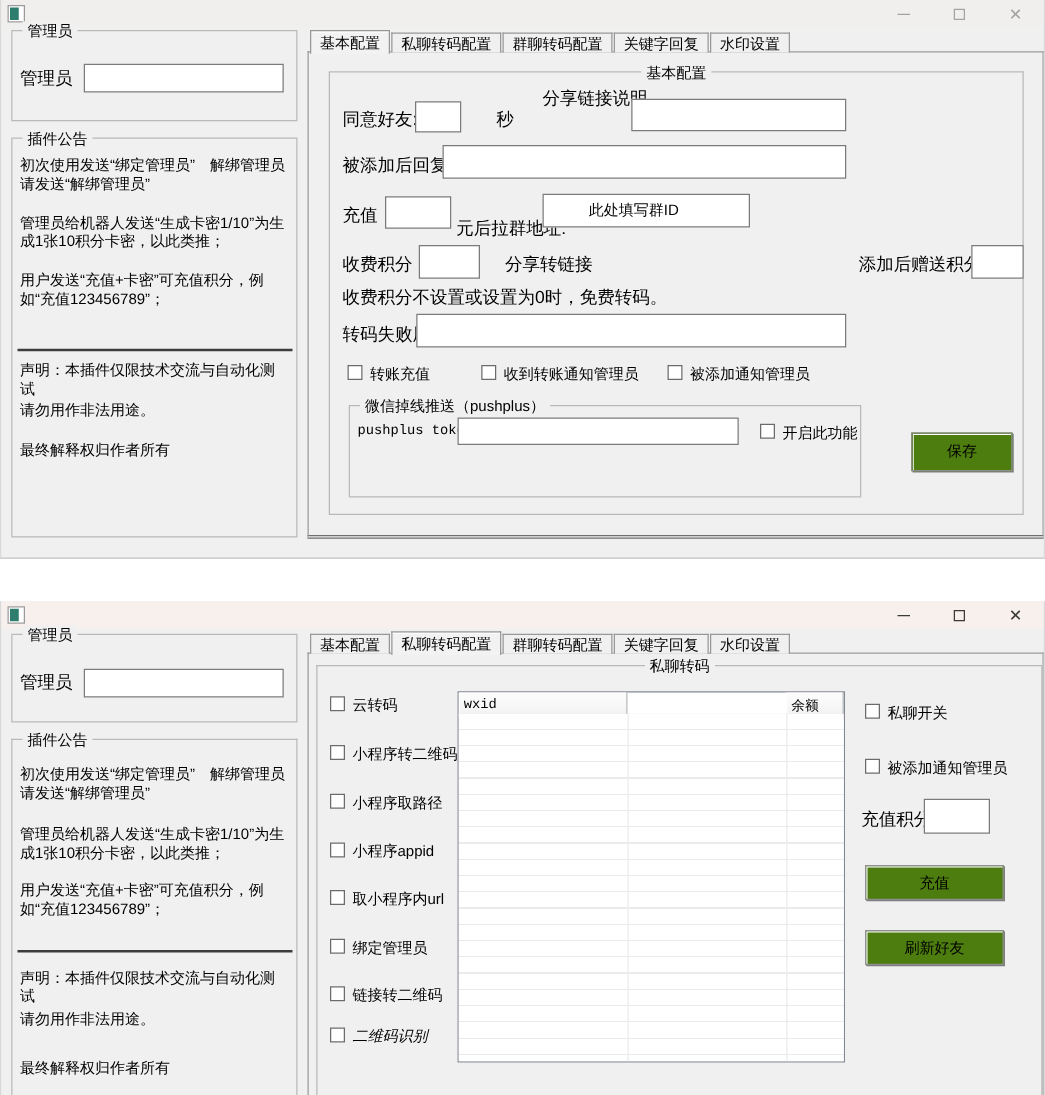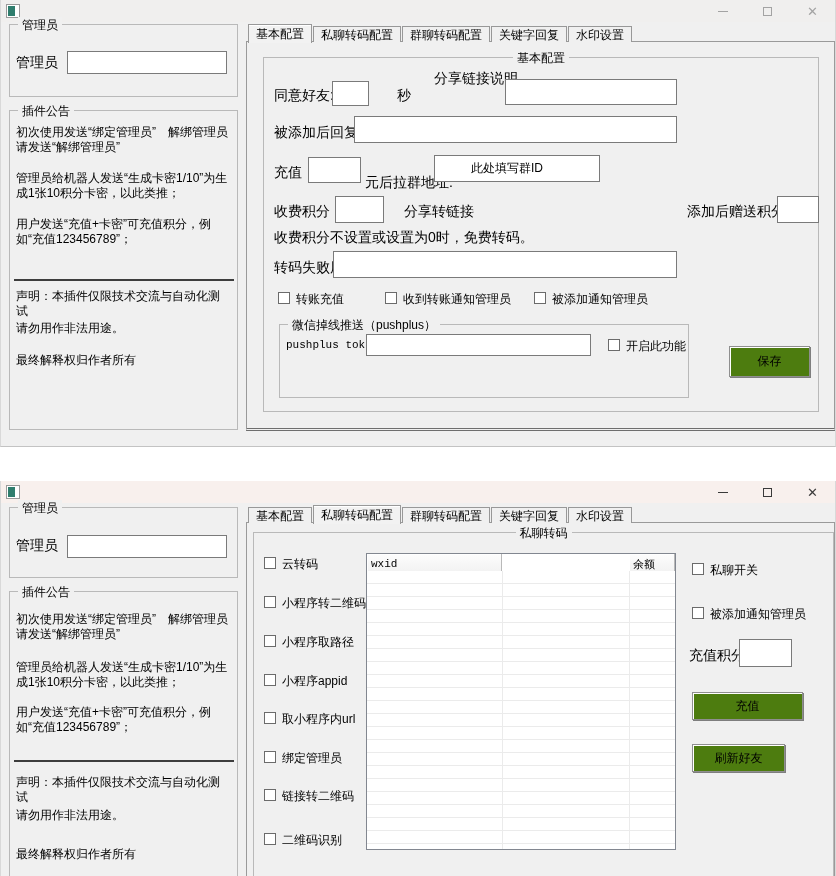"刷新好友" div.btn { width: 93px -> 111px }
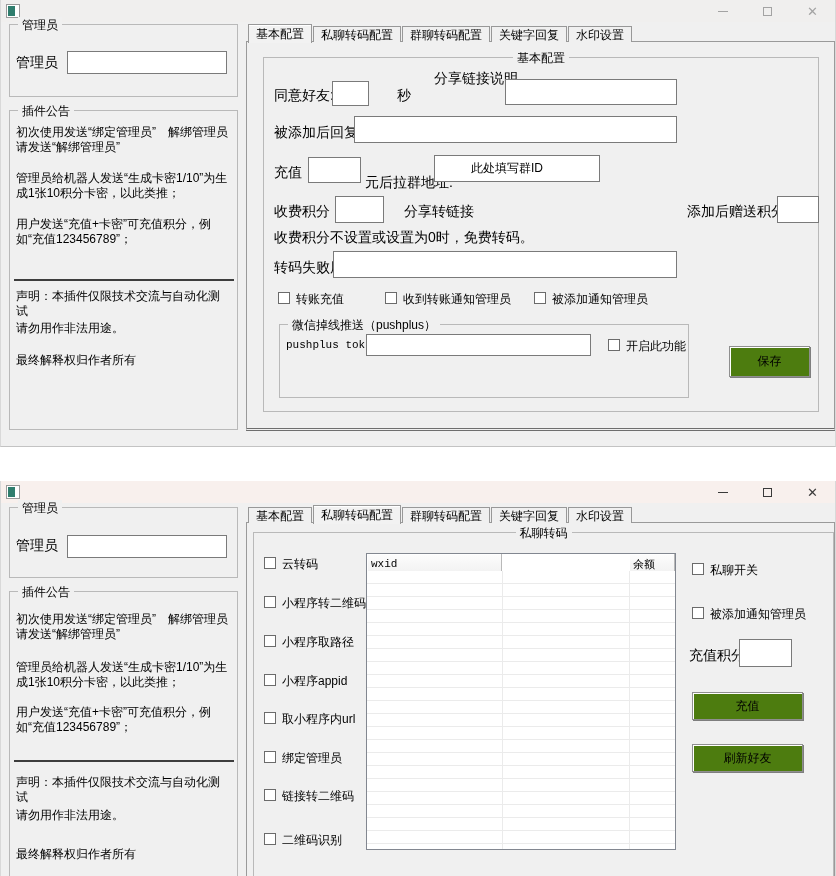"二维码识别" label.cb { font-style: none -> italic; top: 299px -> 288px }
